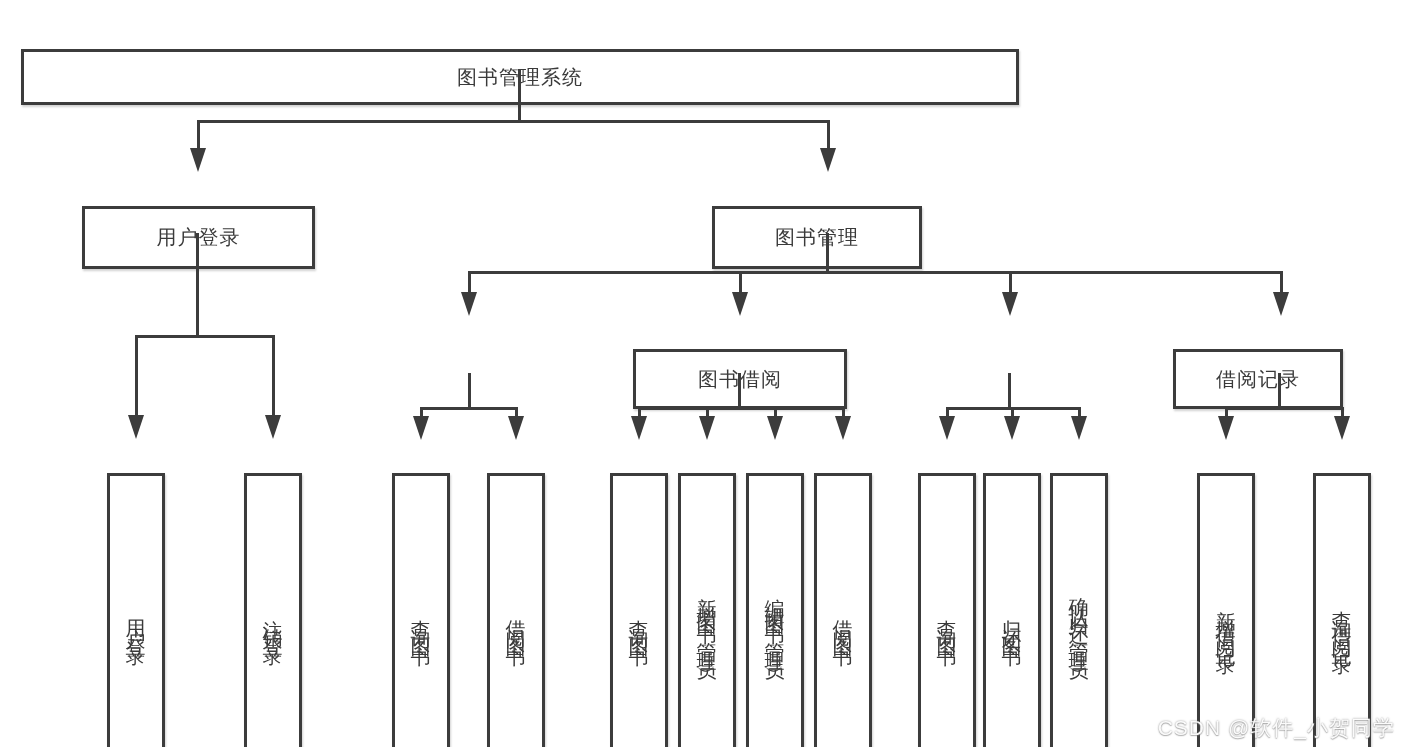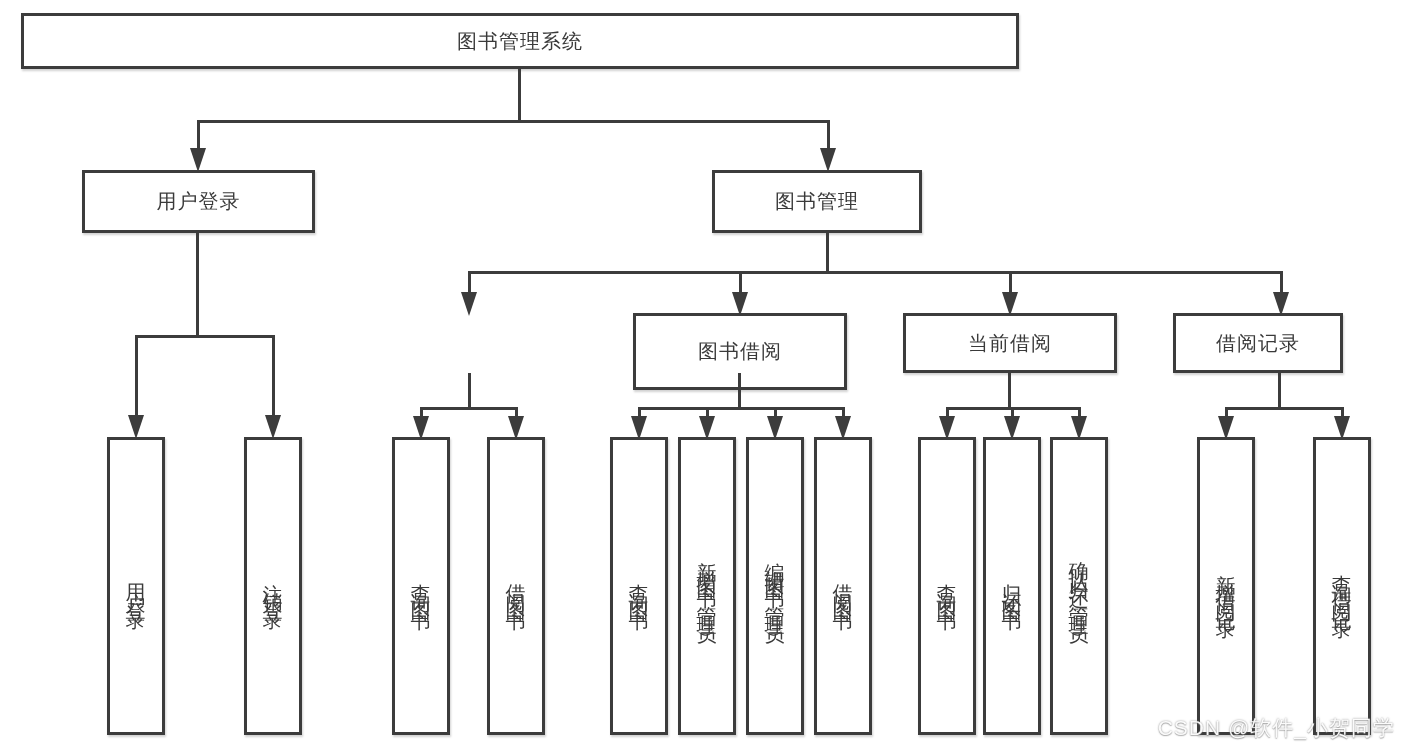"图书管理系统" .box { margin-top: none -> 36px }
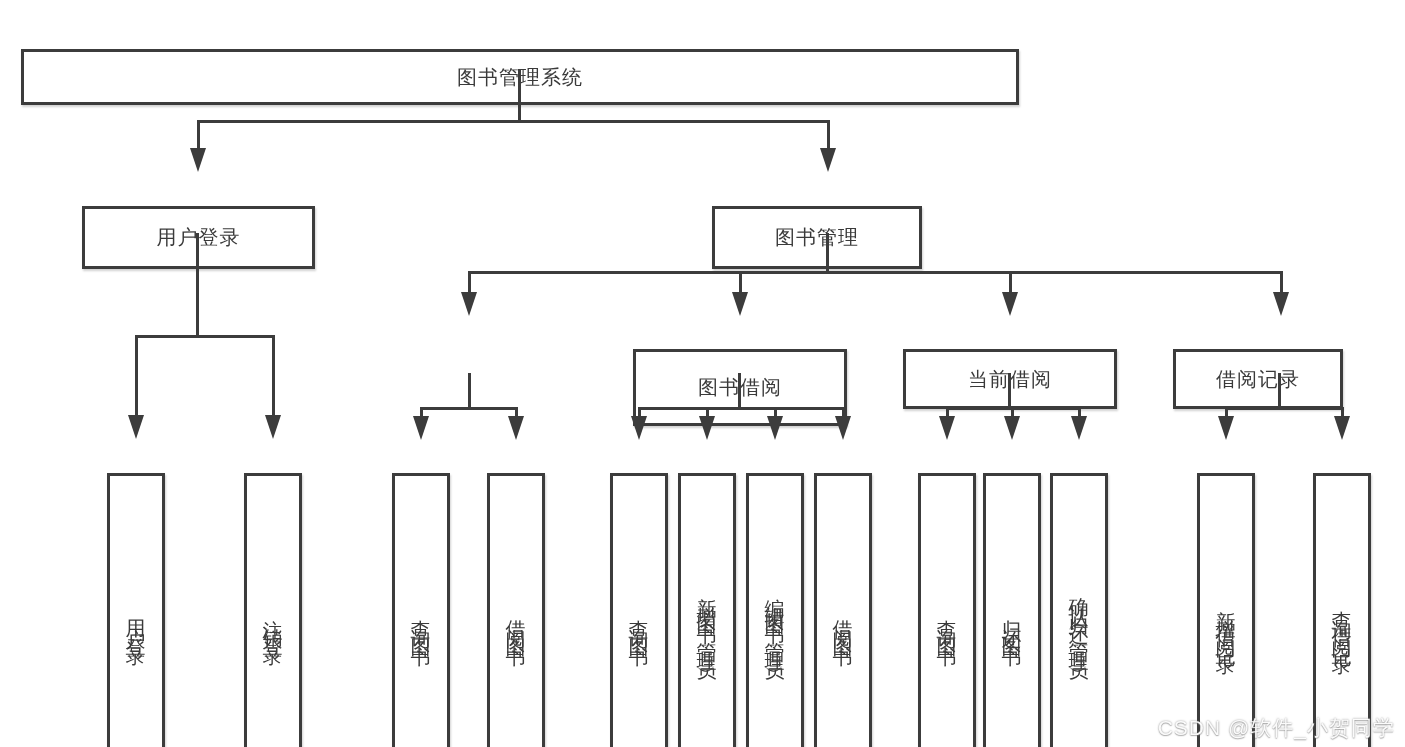"图书借阅" div.box { height: 77px -> 60px }
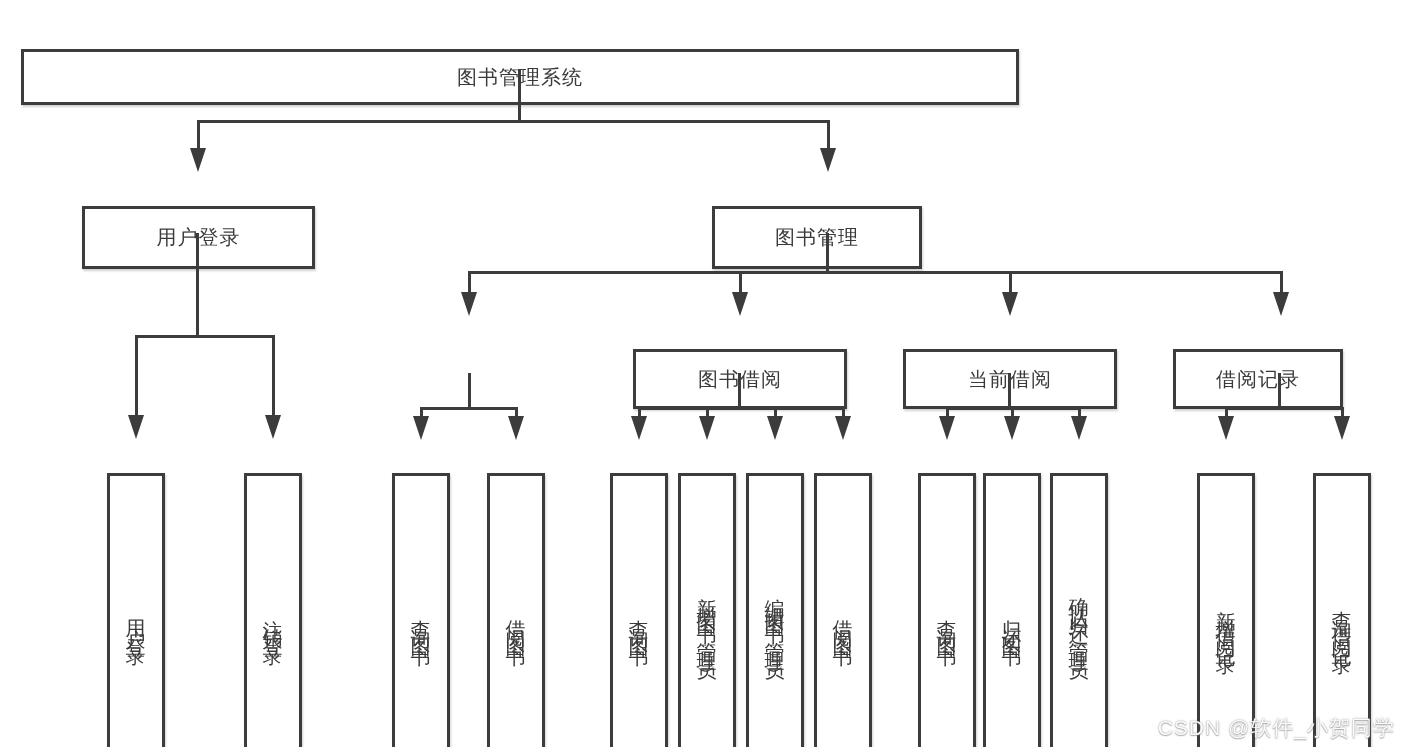"当前借阅" div.box { html: <div> <span>当前借阅</span> </div> -> none }
